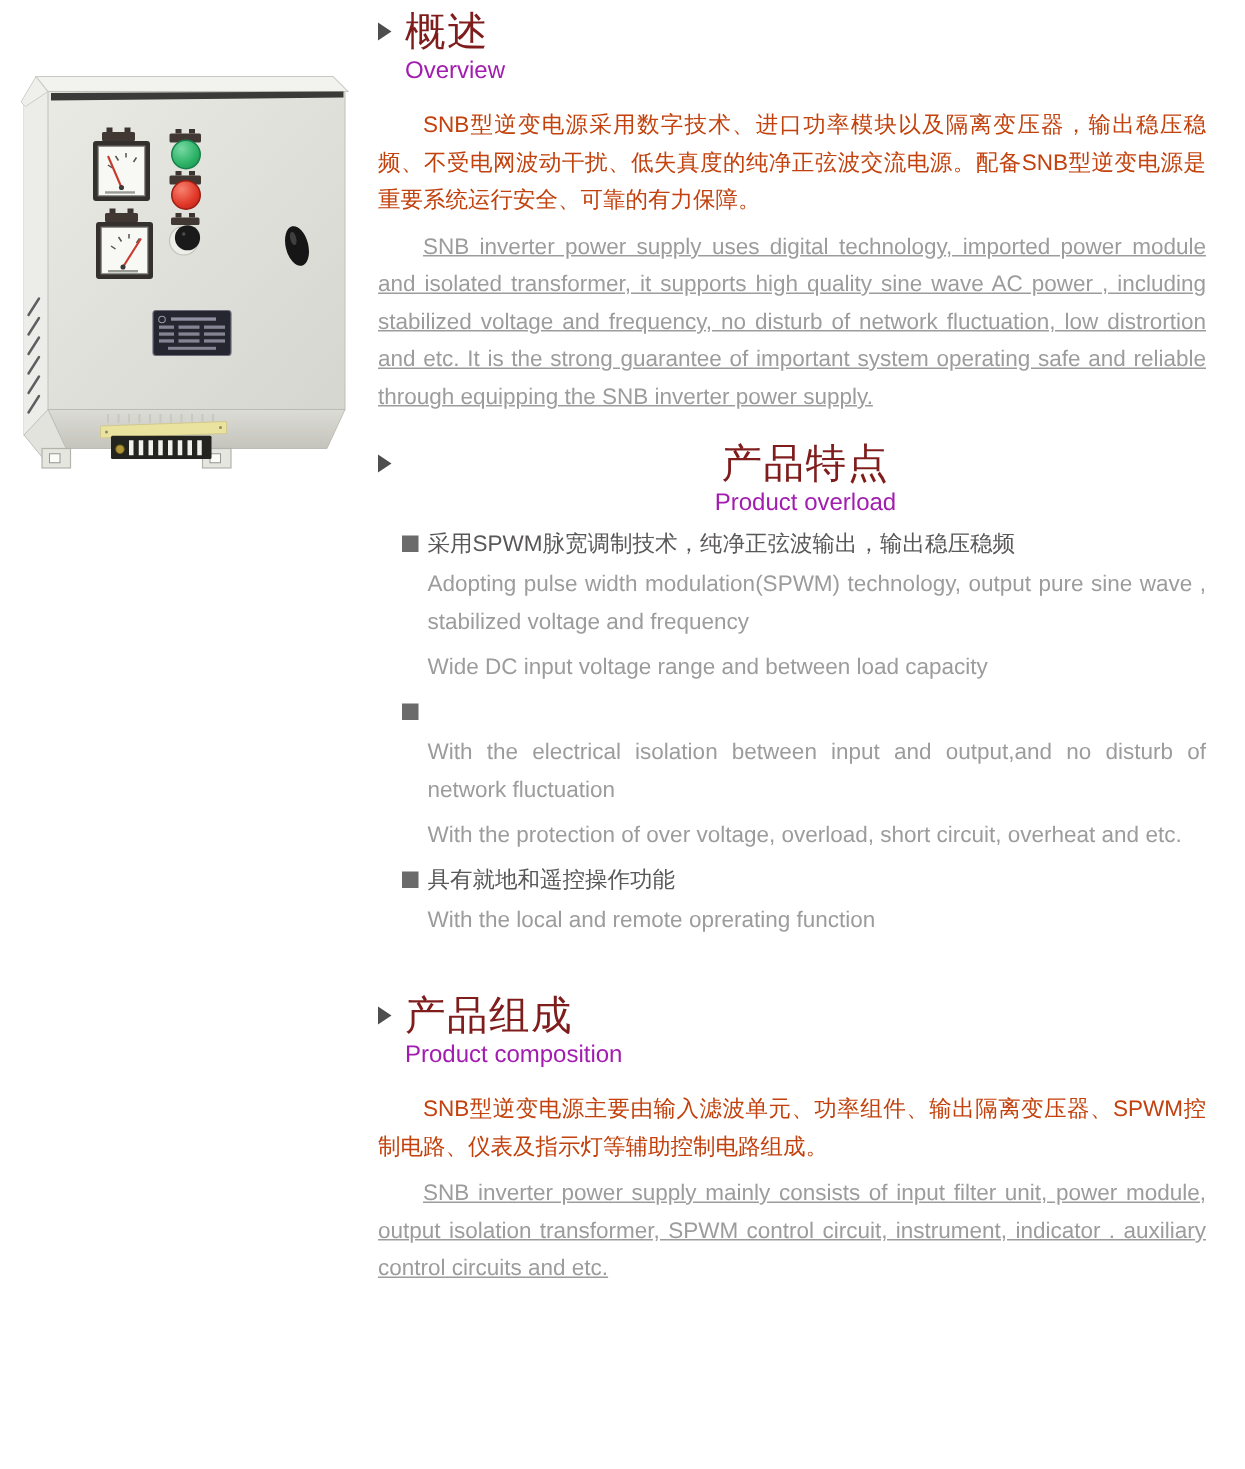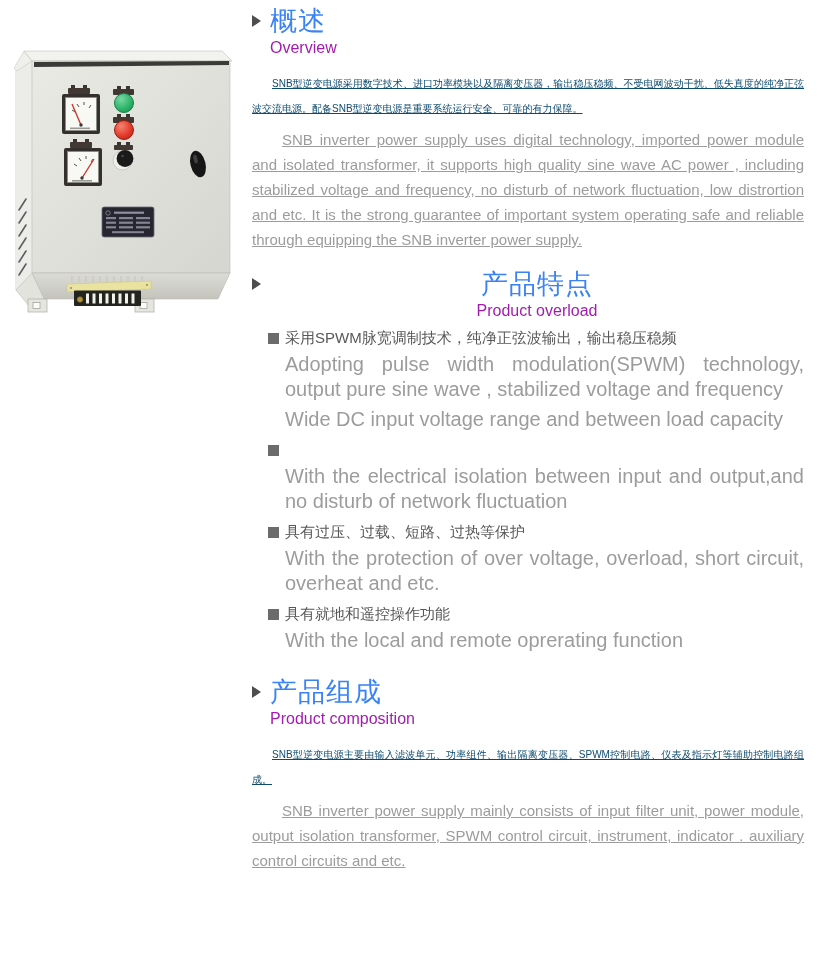"概述" .sec-title { color: #3b82f6 -> #7f1d1d }
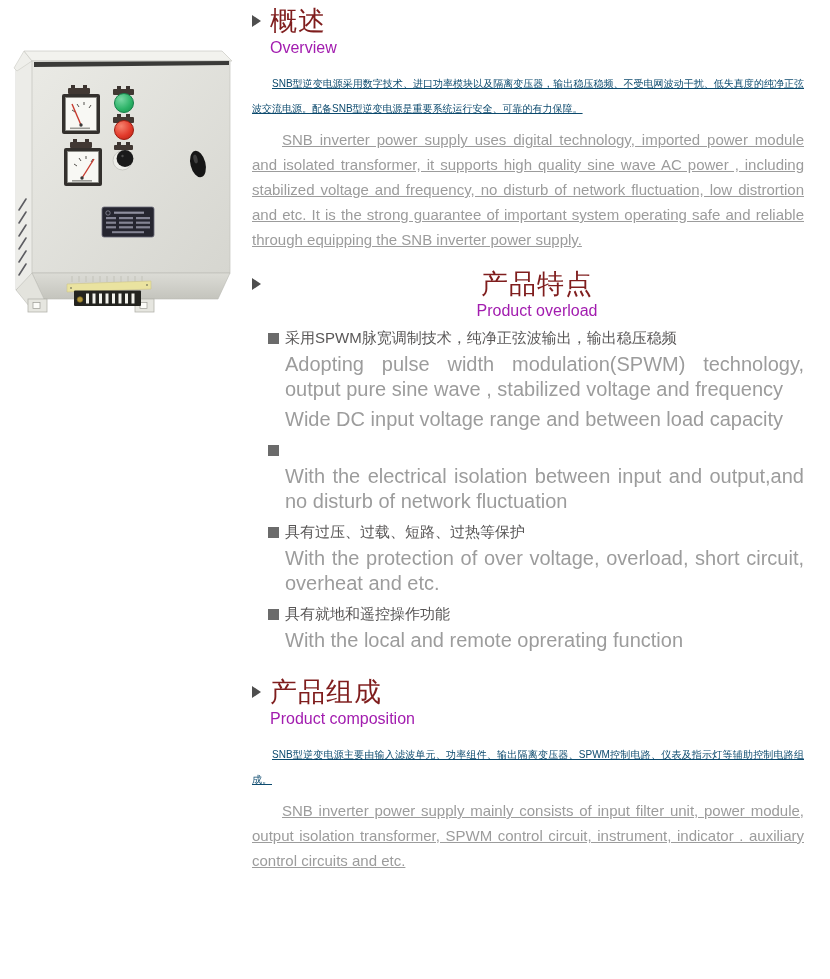"SNB型逆变电源采用数字技术、进口功率模块以及隔离变压器，输出稳压稳频、不受电网" .p-zh { color: #0c4a6e -> #c2410c; font-size: 10px -> 15px; text-decoration: underline -> none }
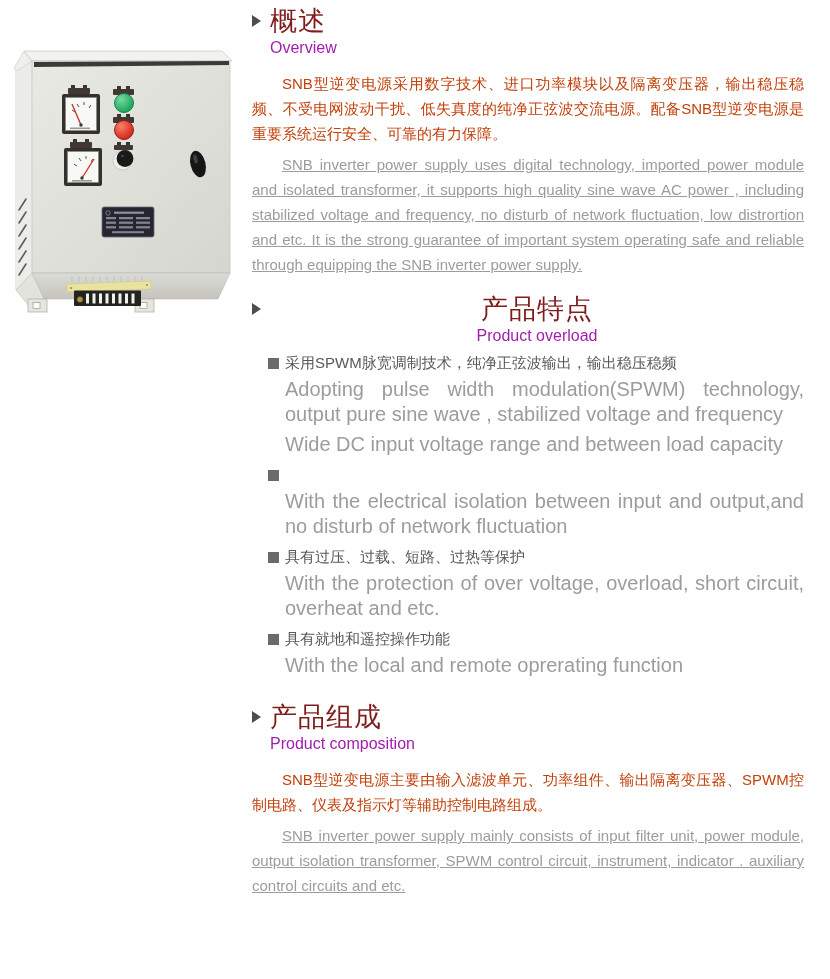"Adopting pulse width modulation(SPWM)" .feat-en { font-size: 20px -> 15px }
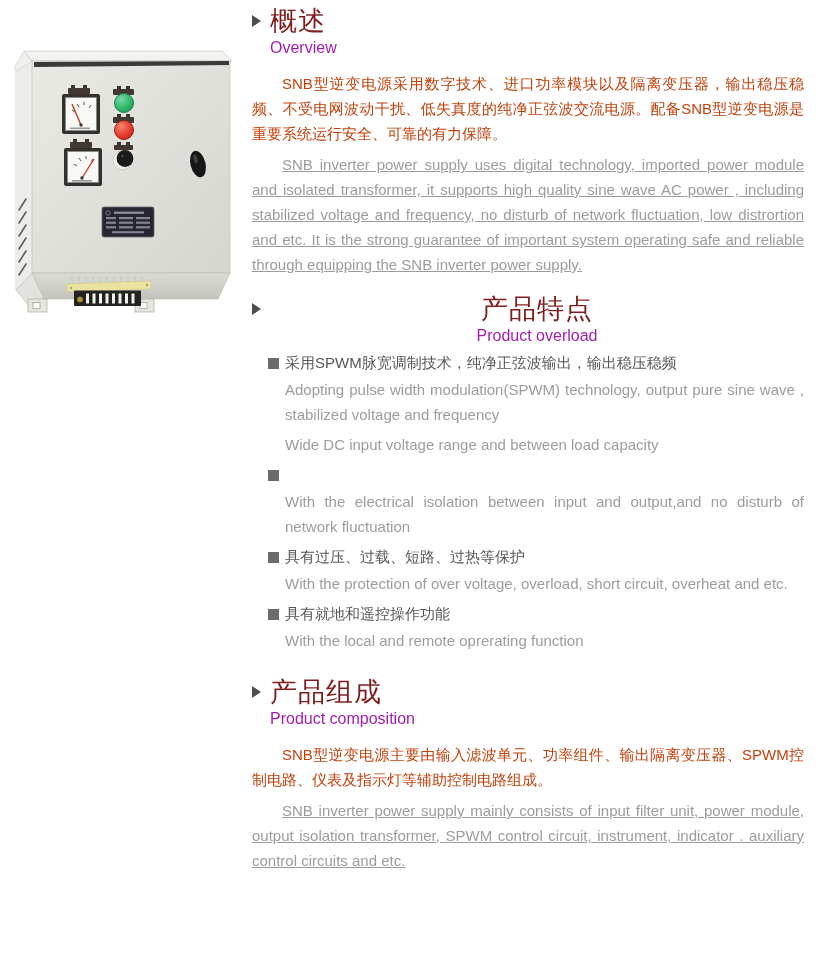"具有过压、过载、短路、过热等保护" div.feat-zh { html: <div><span></span><span>具有过压、过载、短路、过热等保护</span></div> -> none }
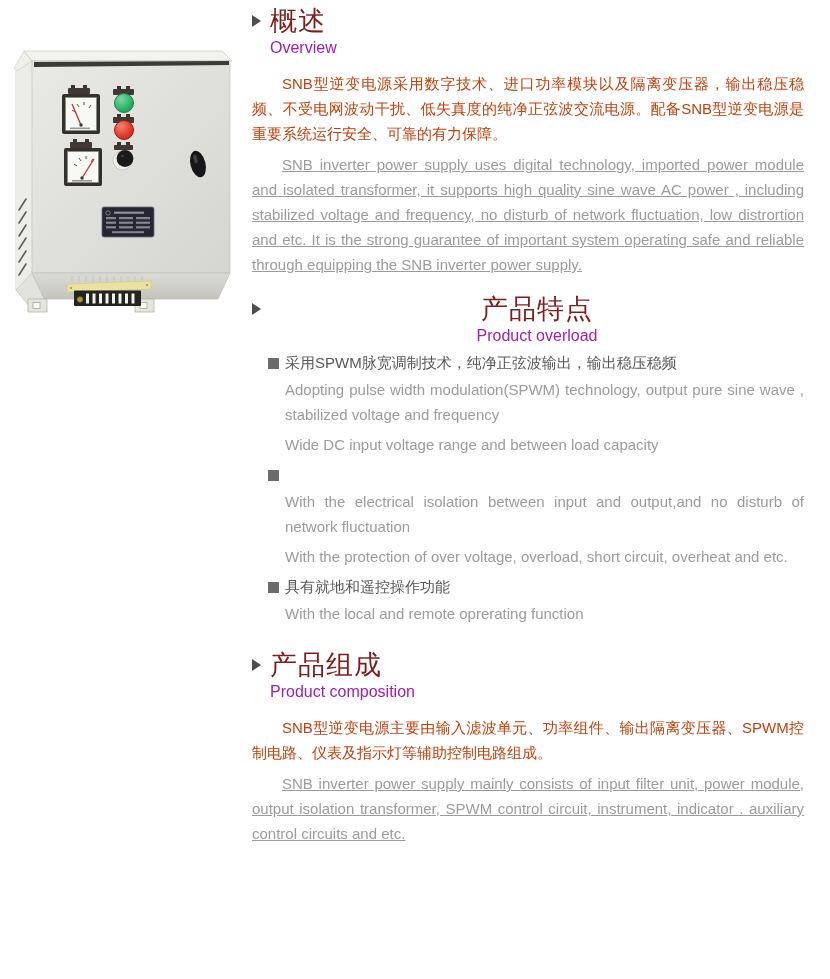"产品组成" .mt-sec3 { margin-top: 24px -> 36px }
